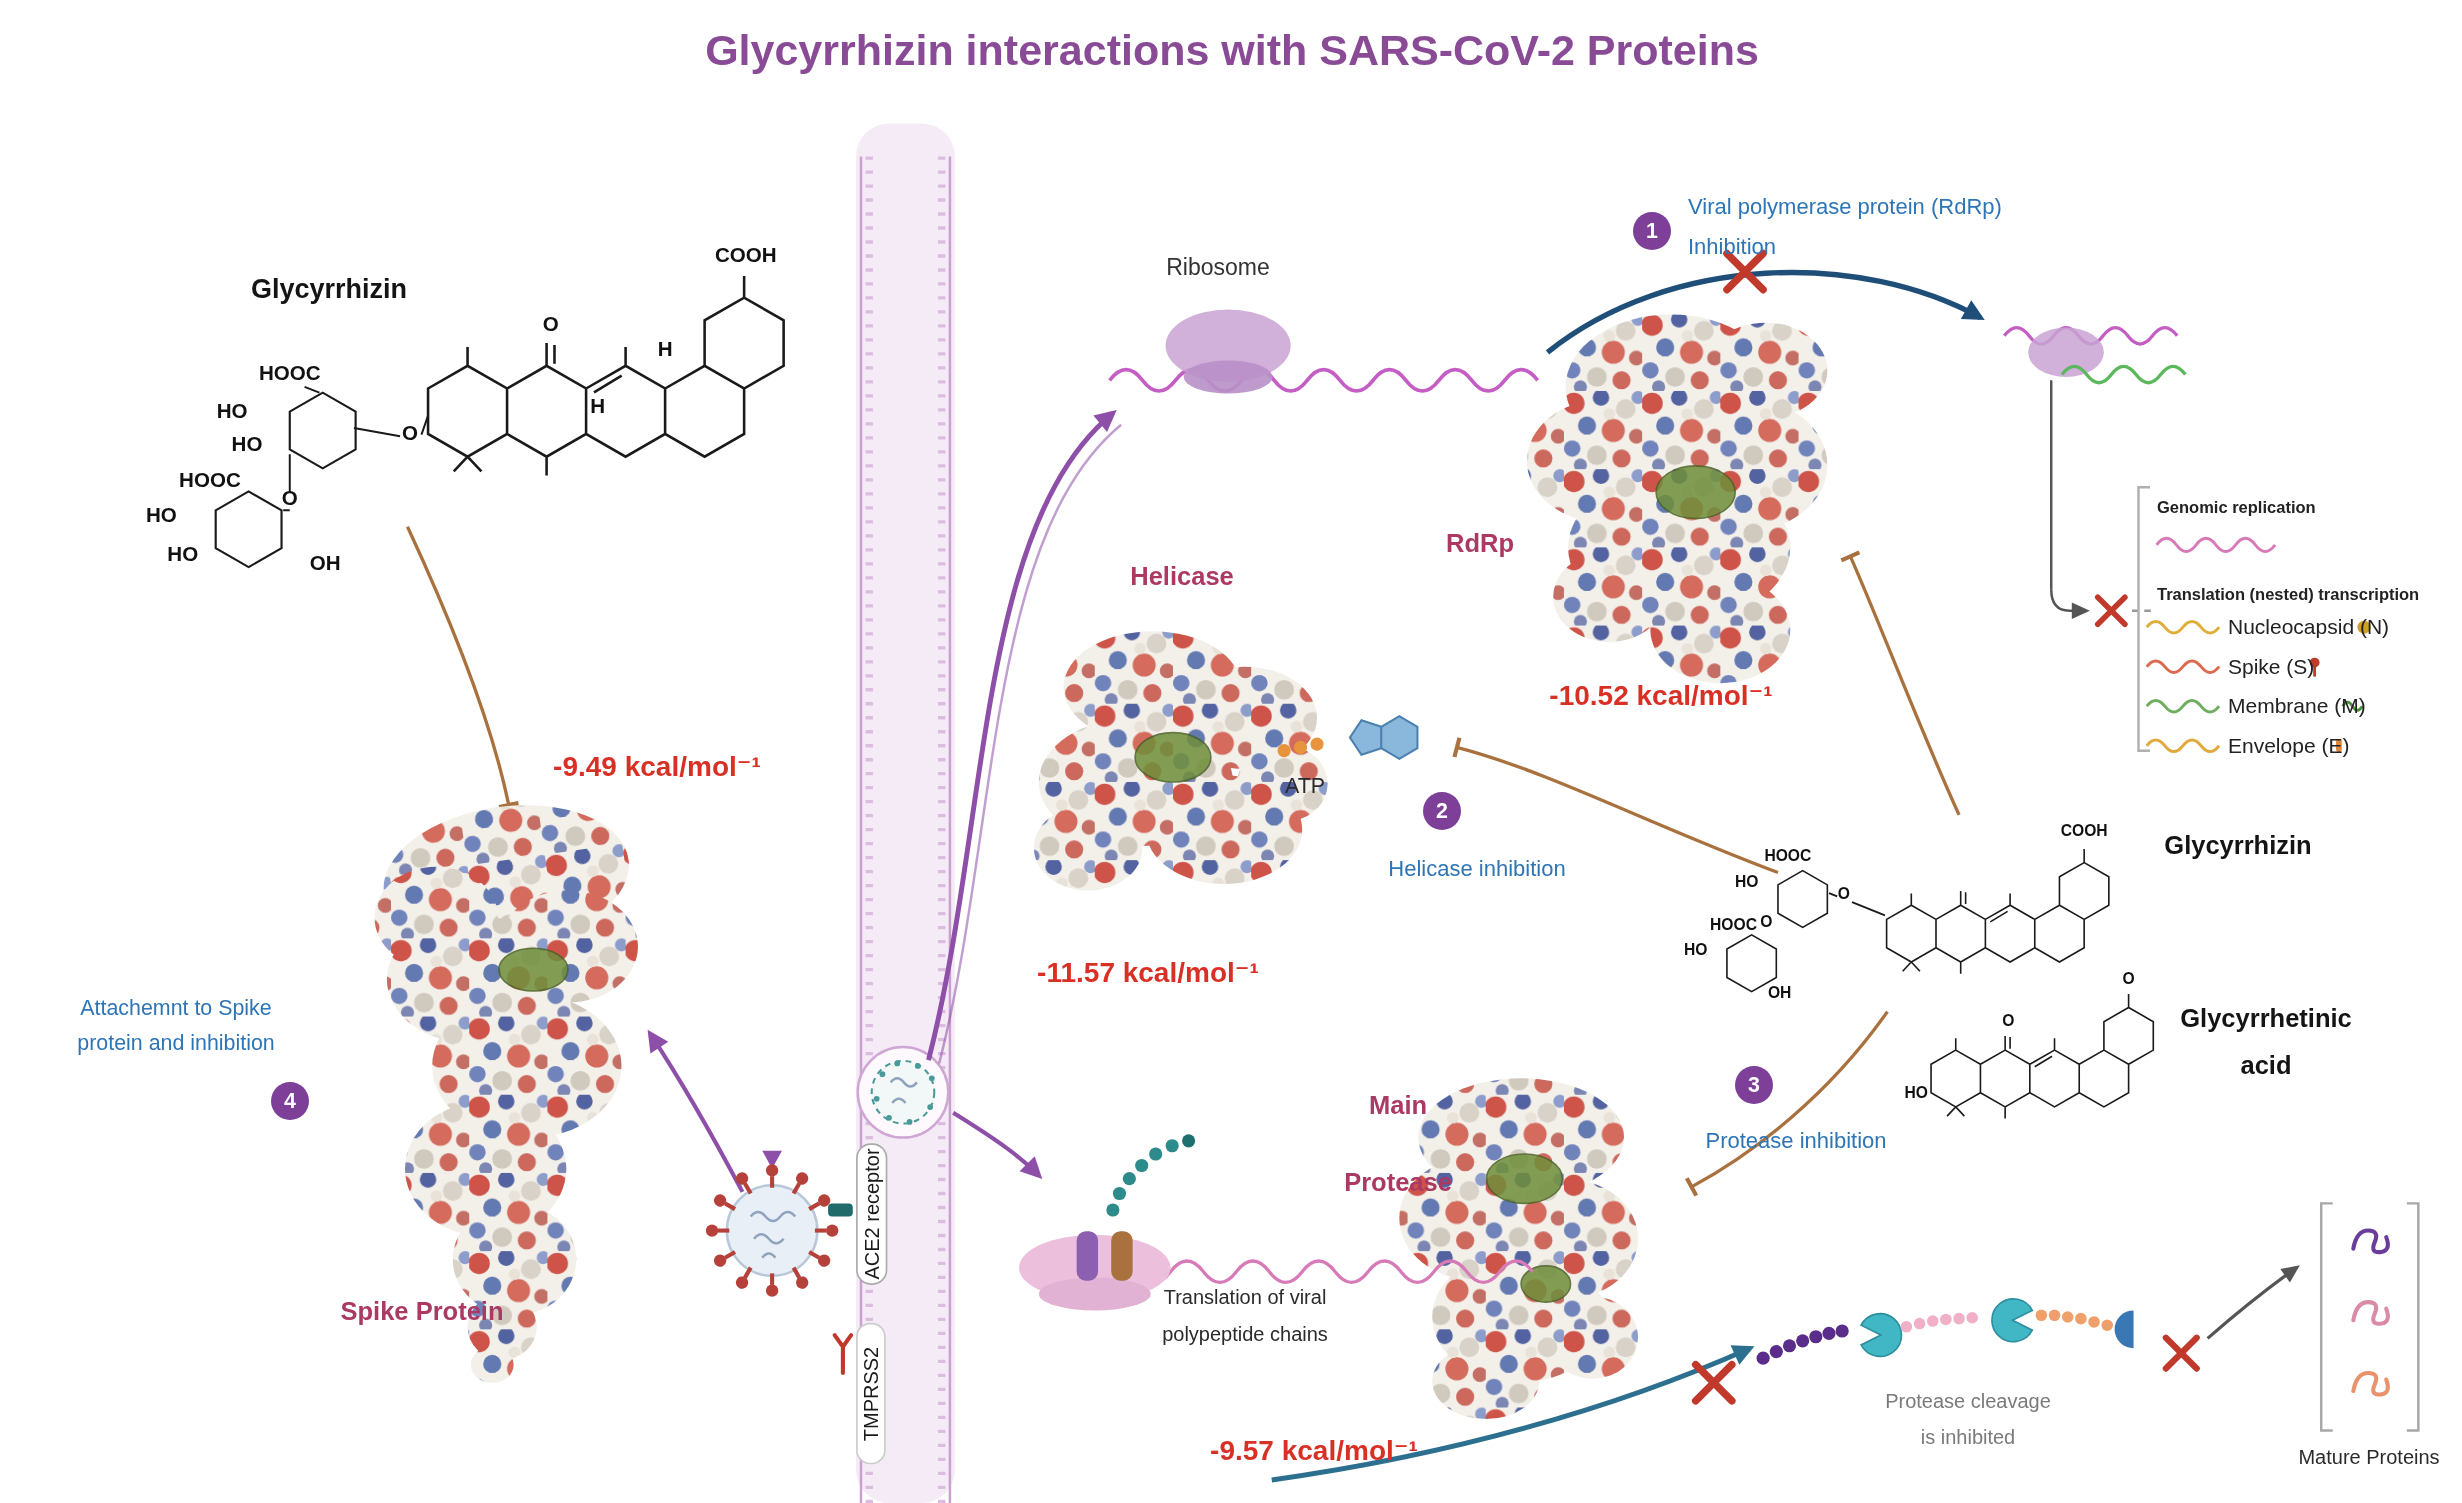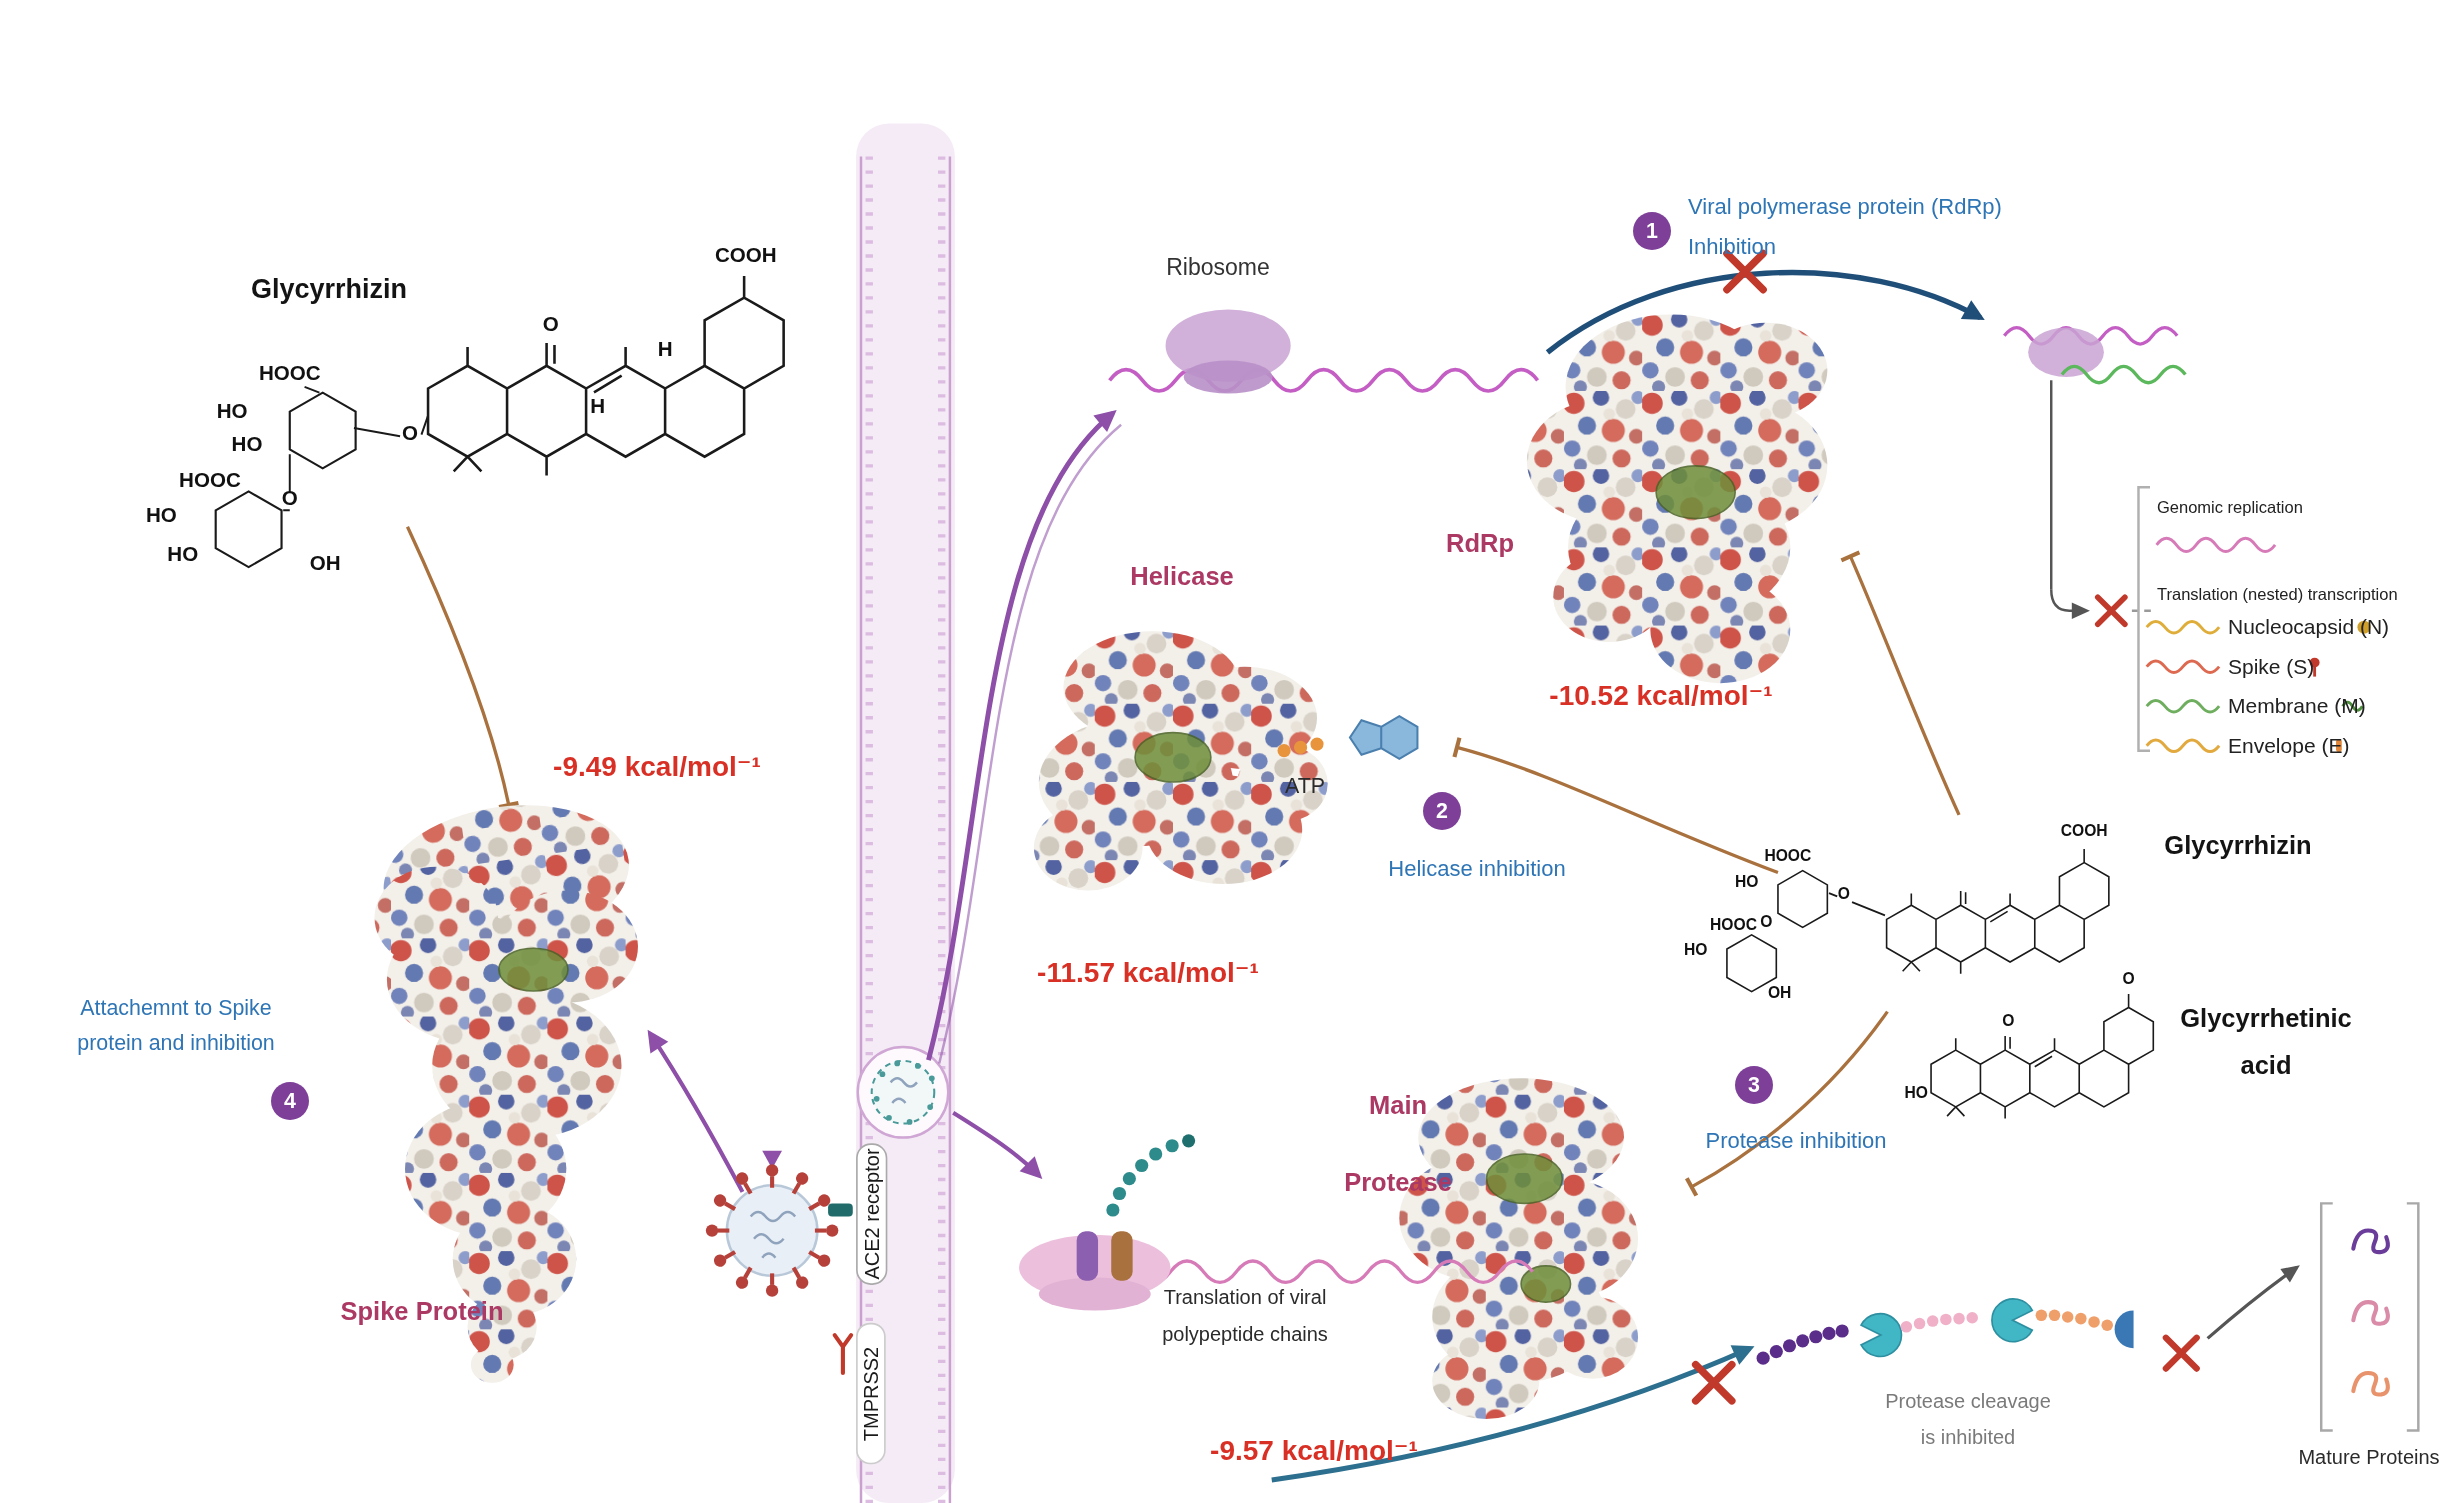"Glycyrrhizin interactions with" div.lbl { html: none -> <div>Glycyrrhizin interactions with SARS-CoV-2 Proteins</div> }
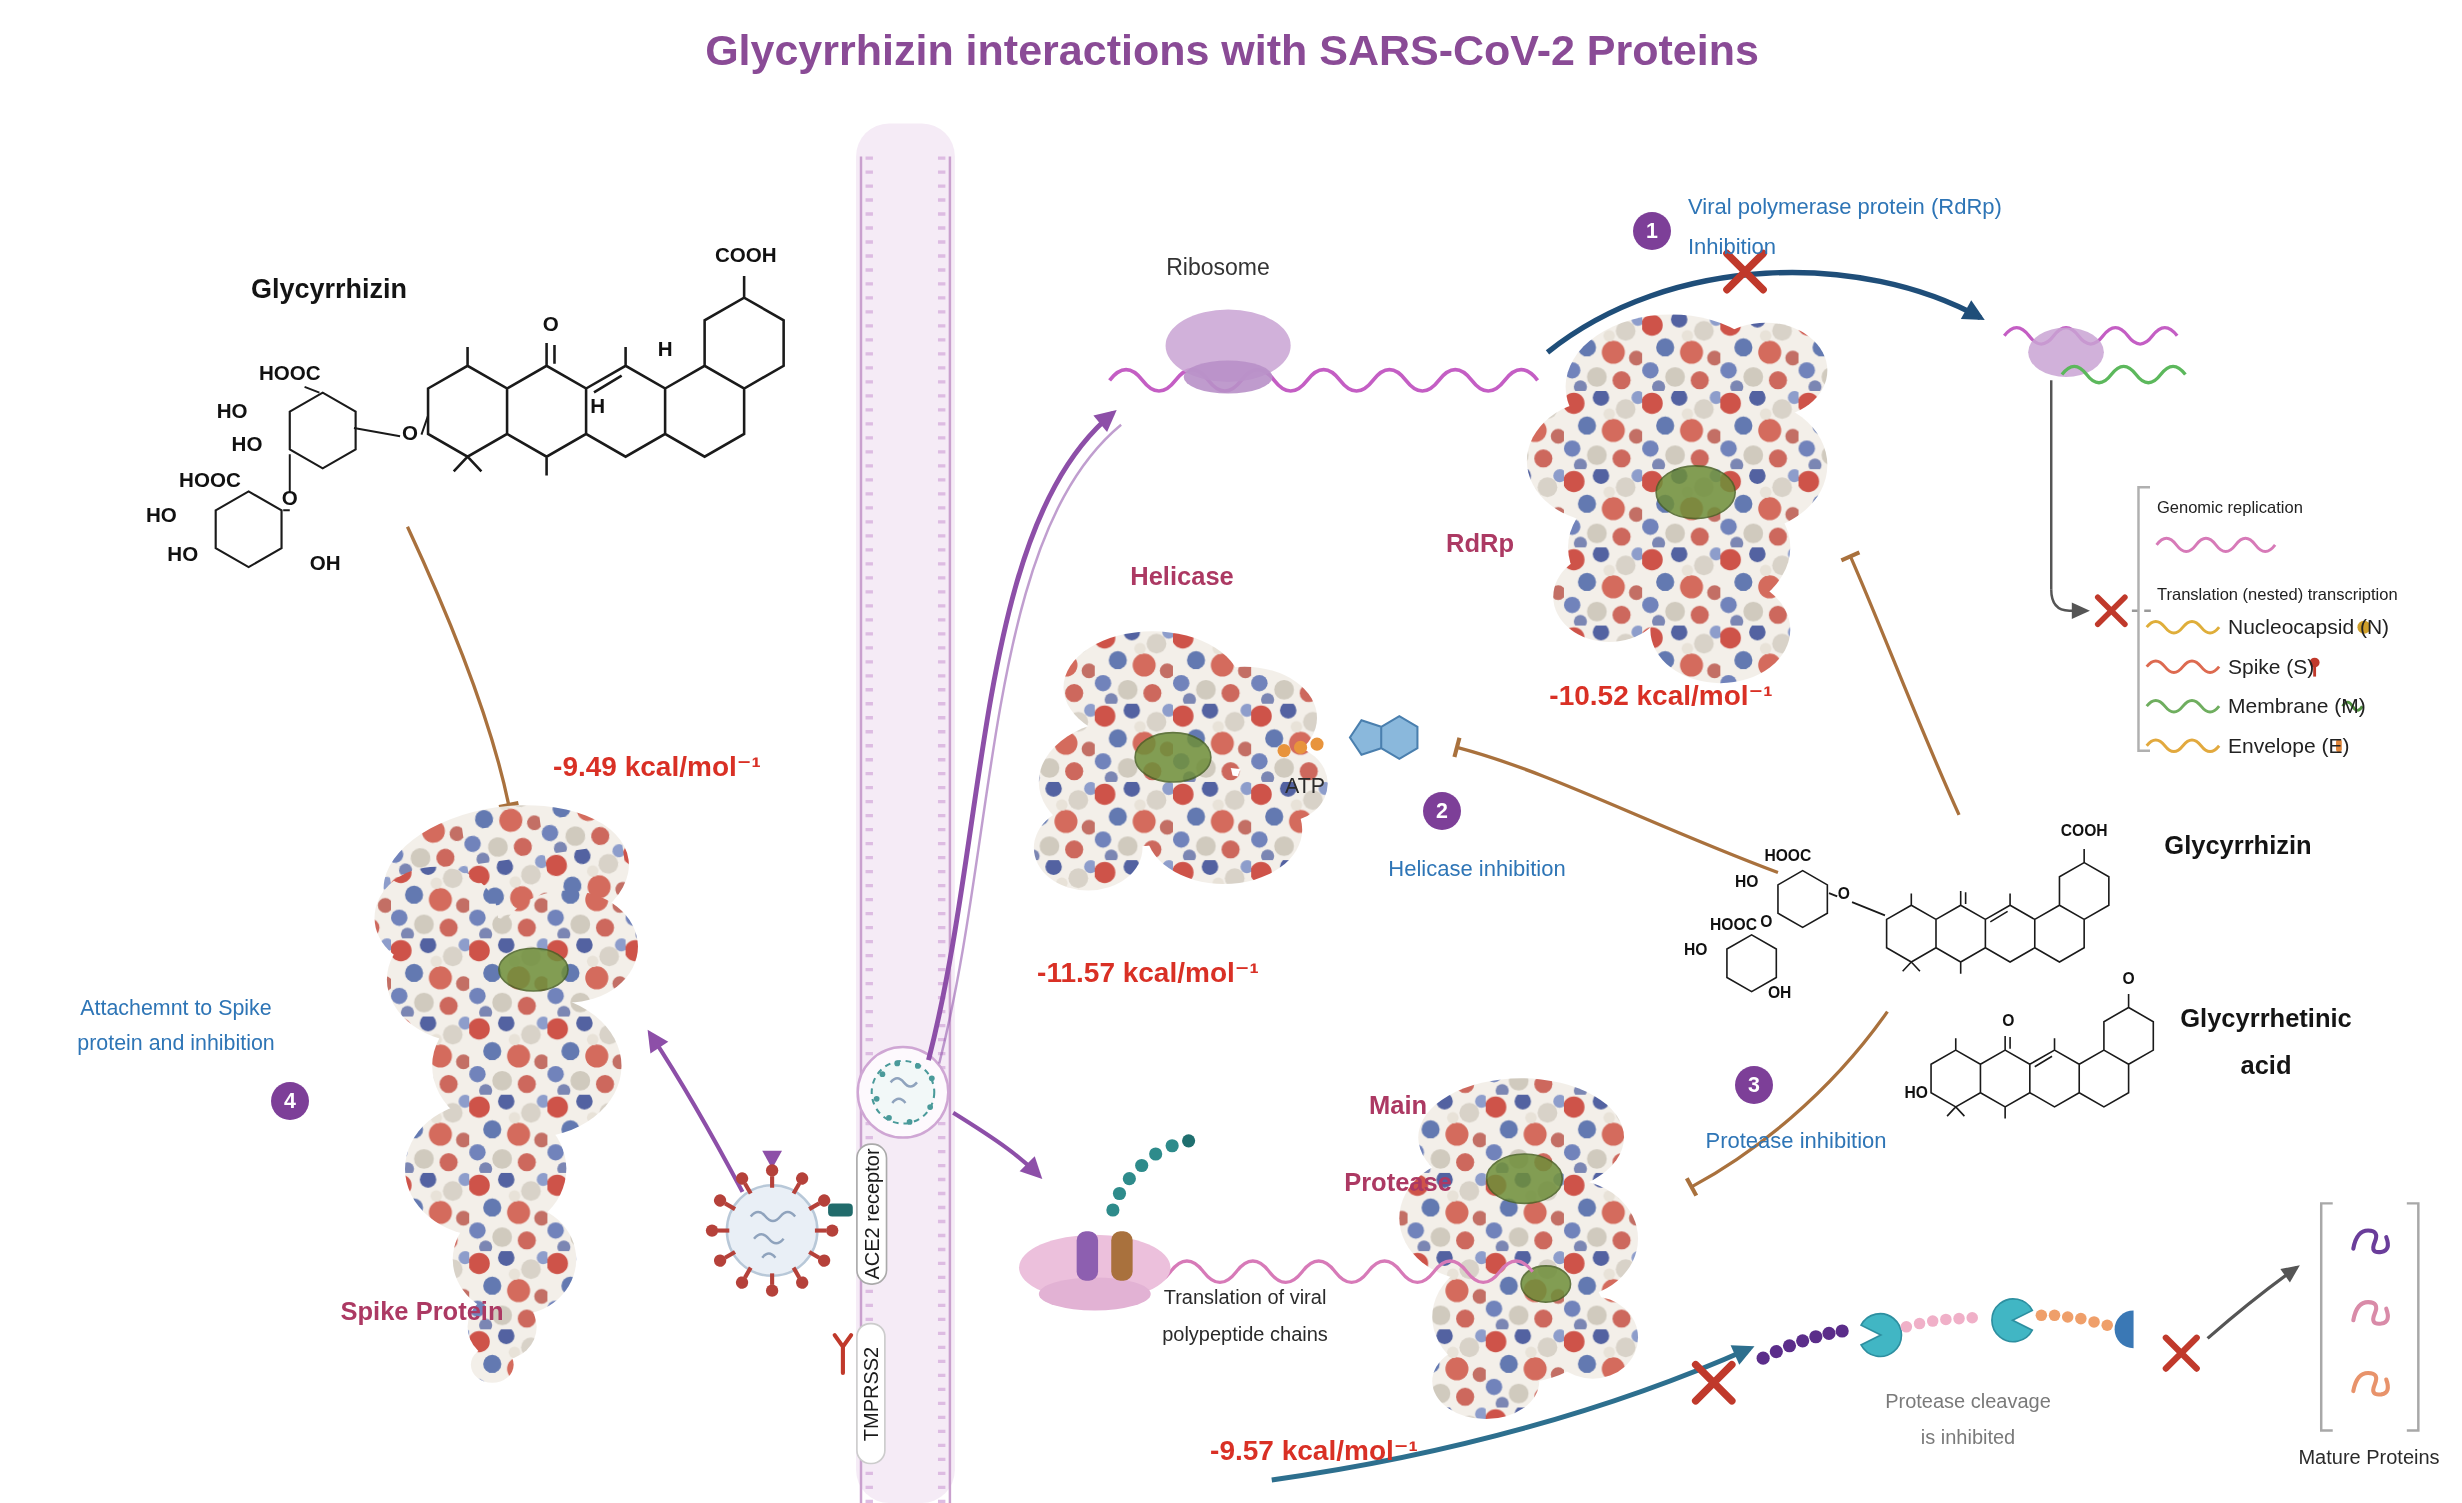"Genomic replication" .leg-title { font-weight: normal -> bold }
